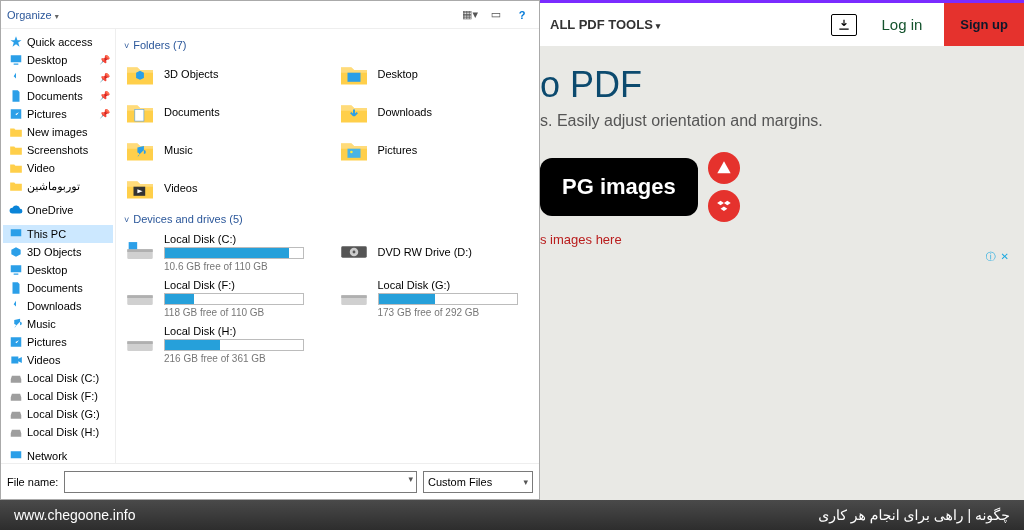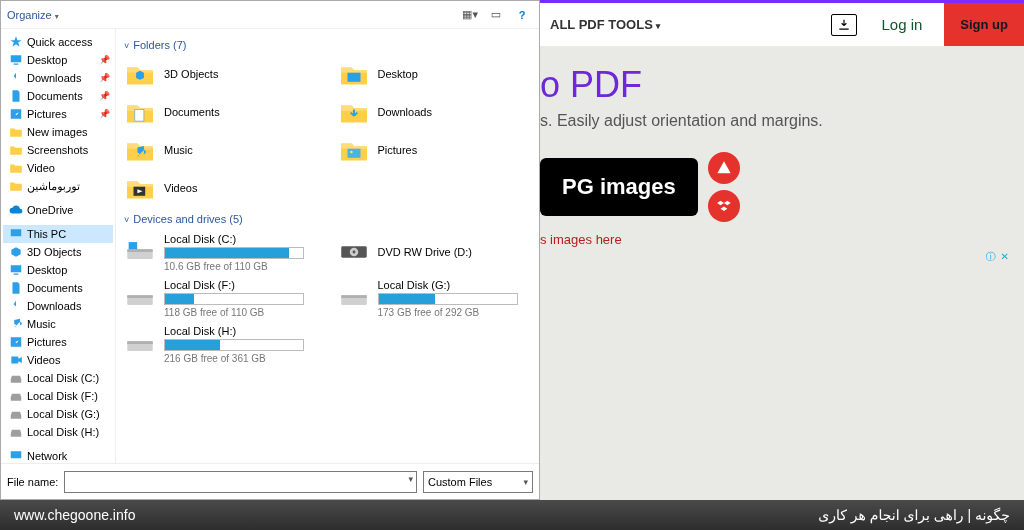"o PDF" .hero h1 { color: #6d28d9 -> #0c4a6e }
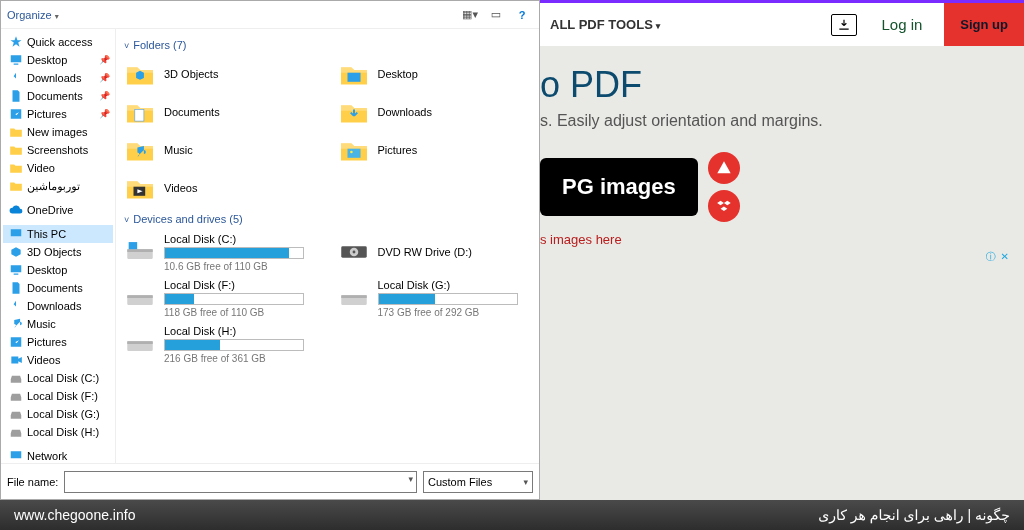"PG images" .cta { border-radius: 6px -> 12px }
